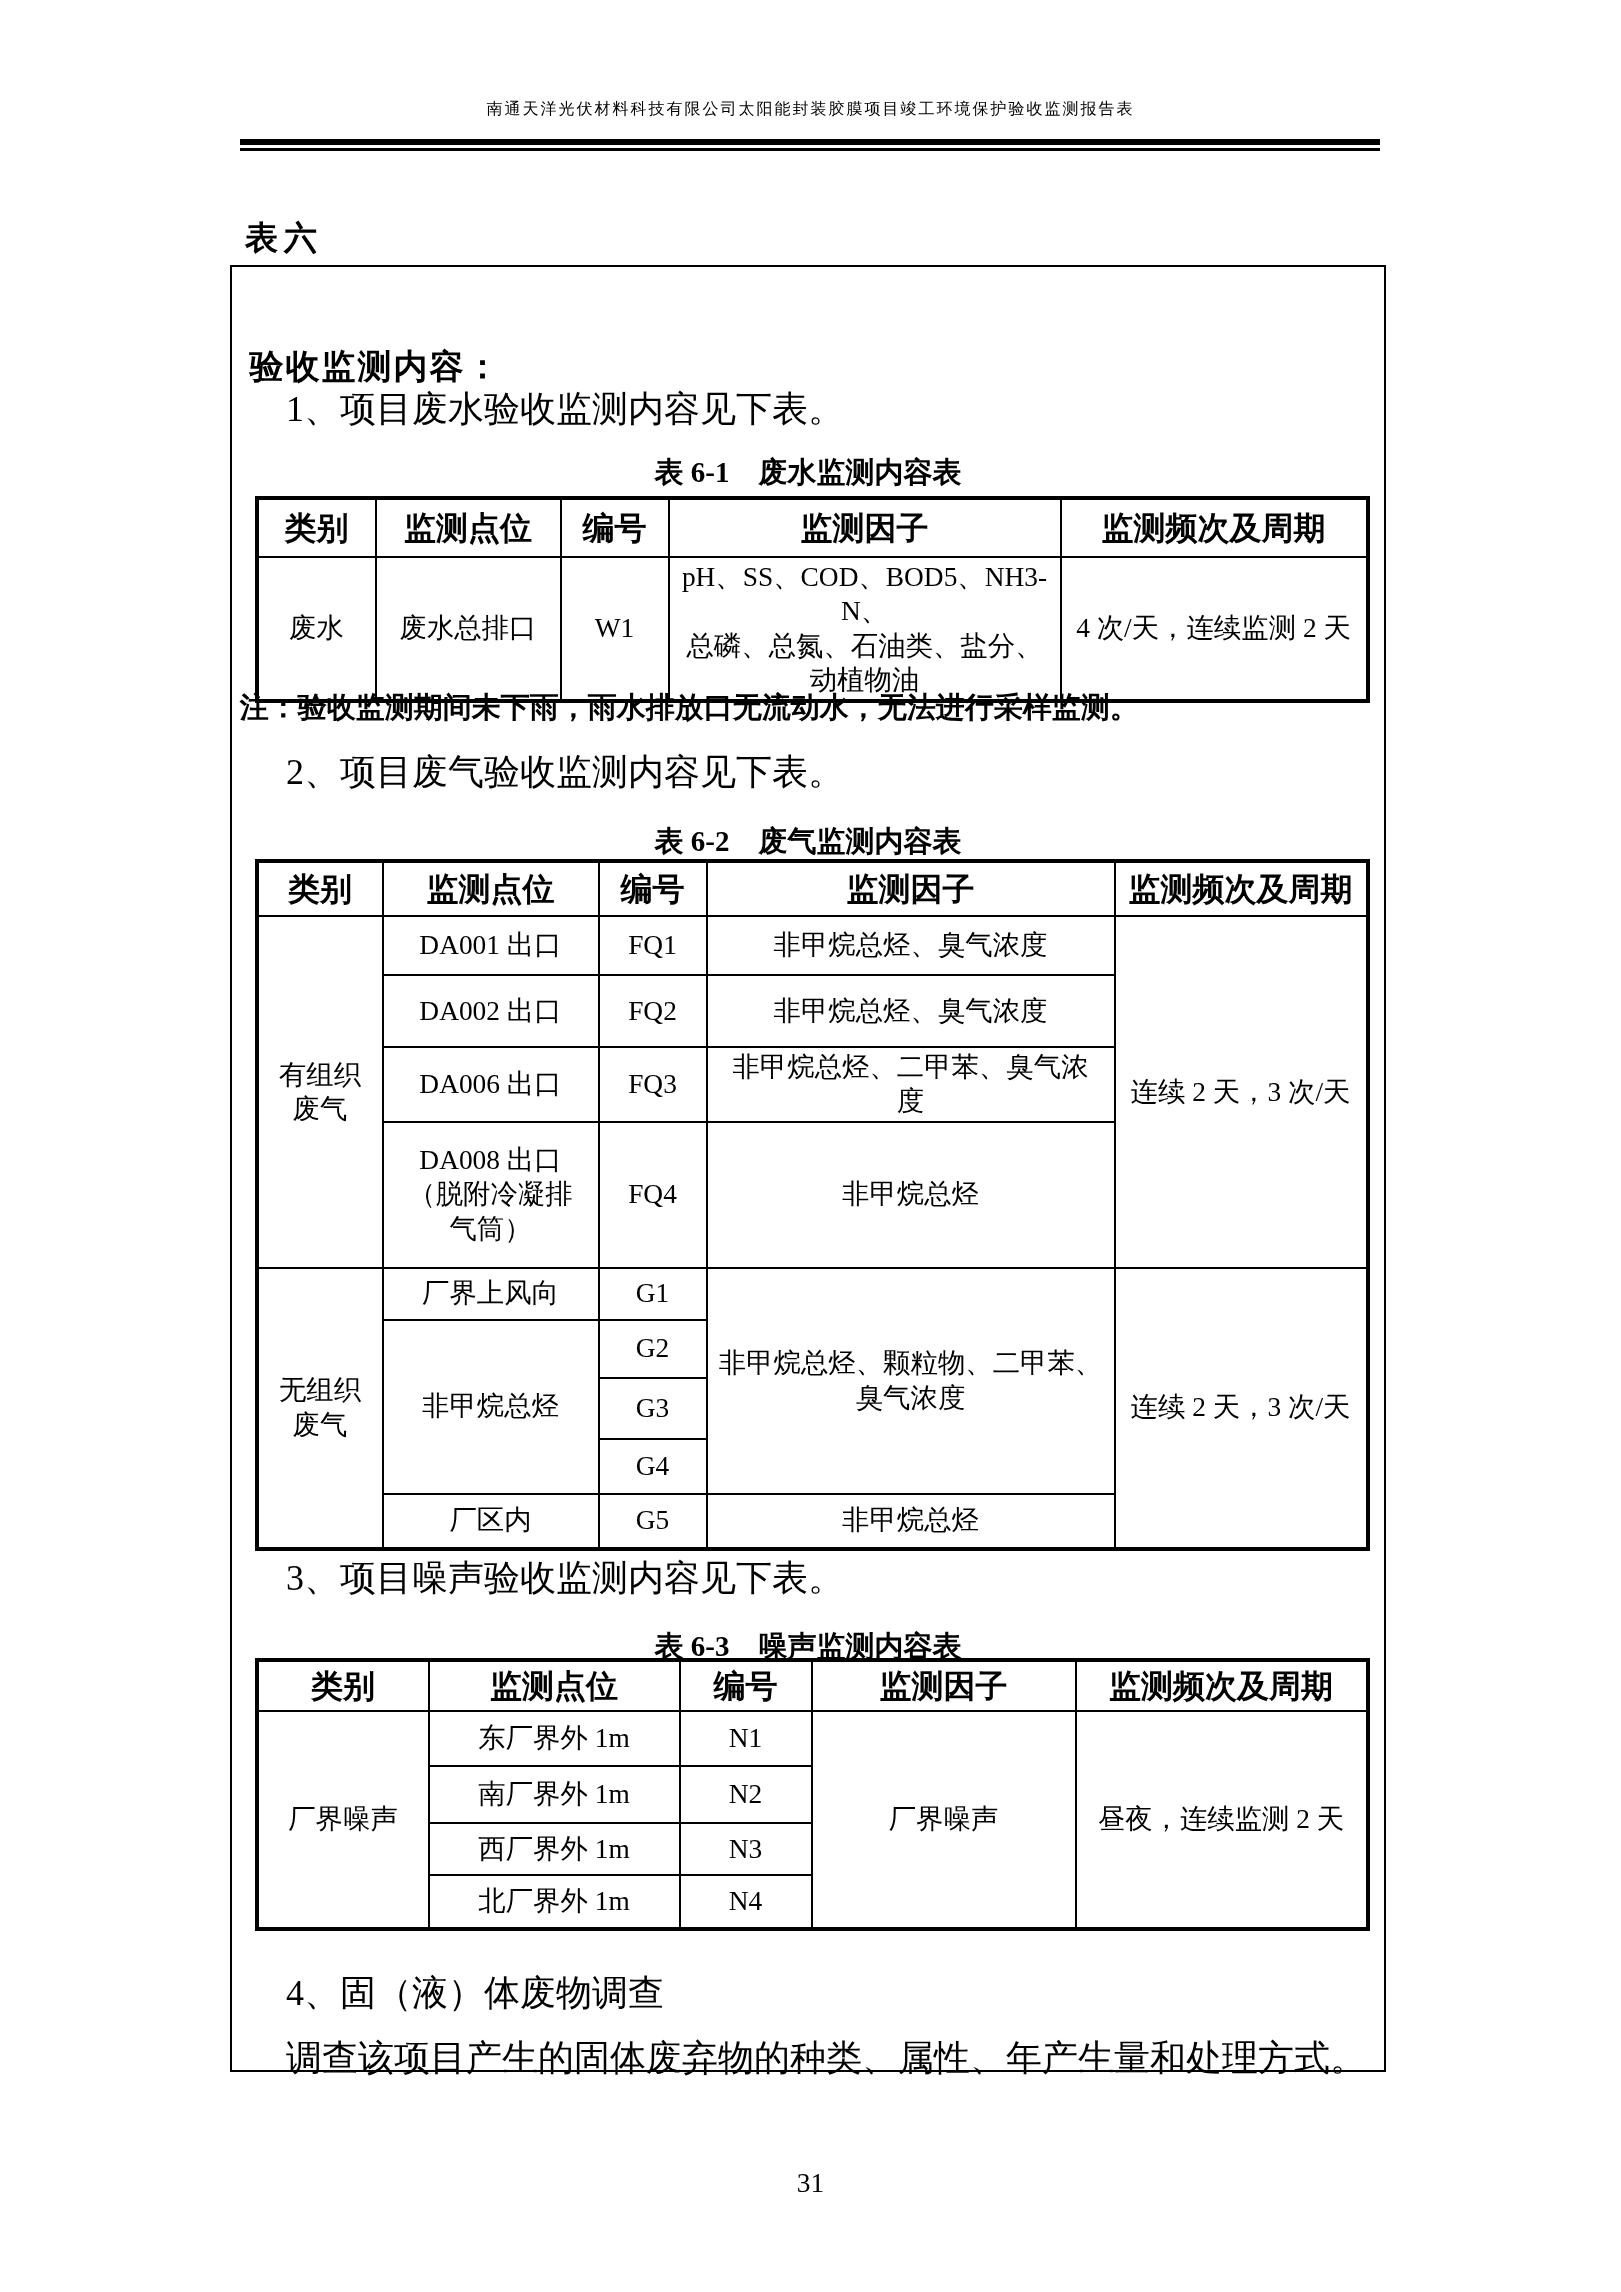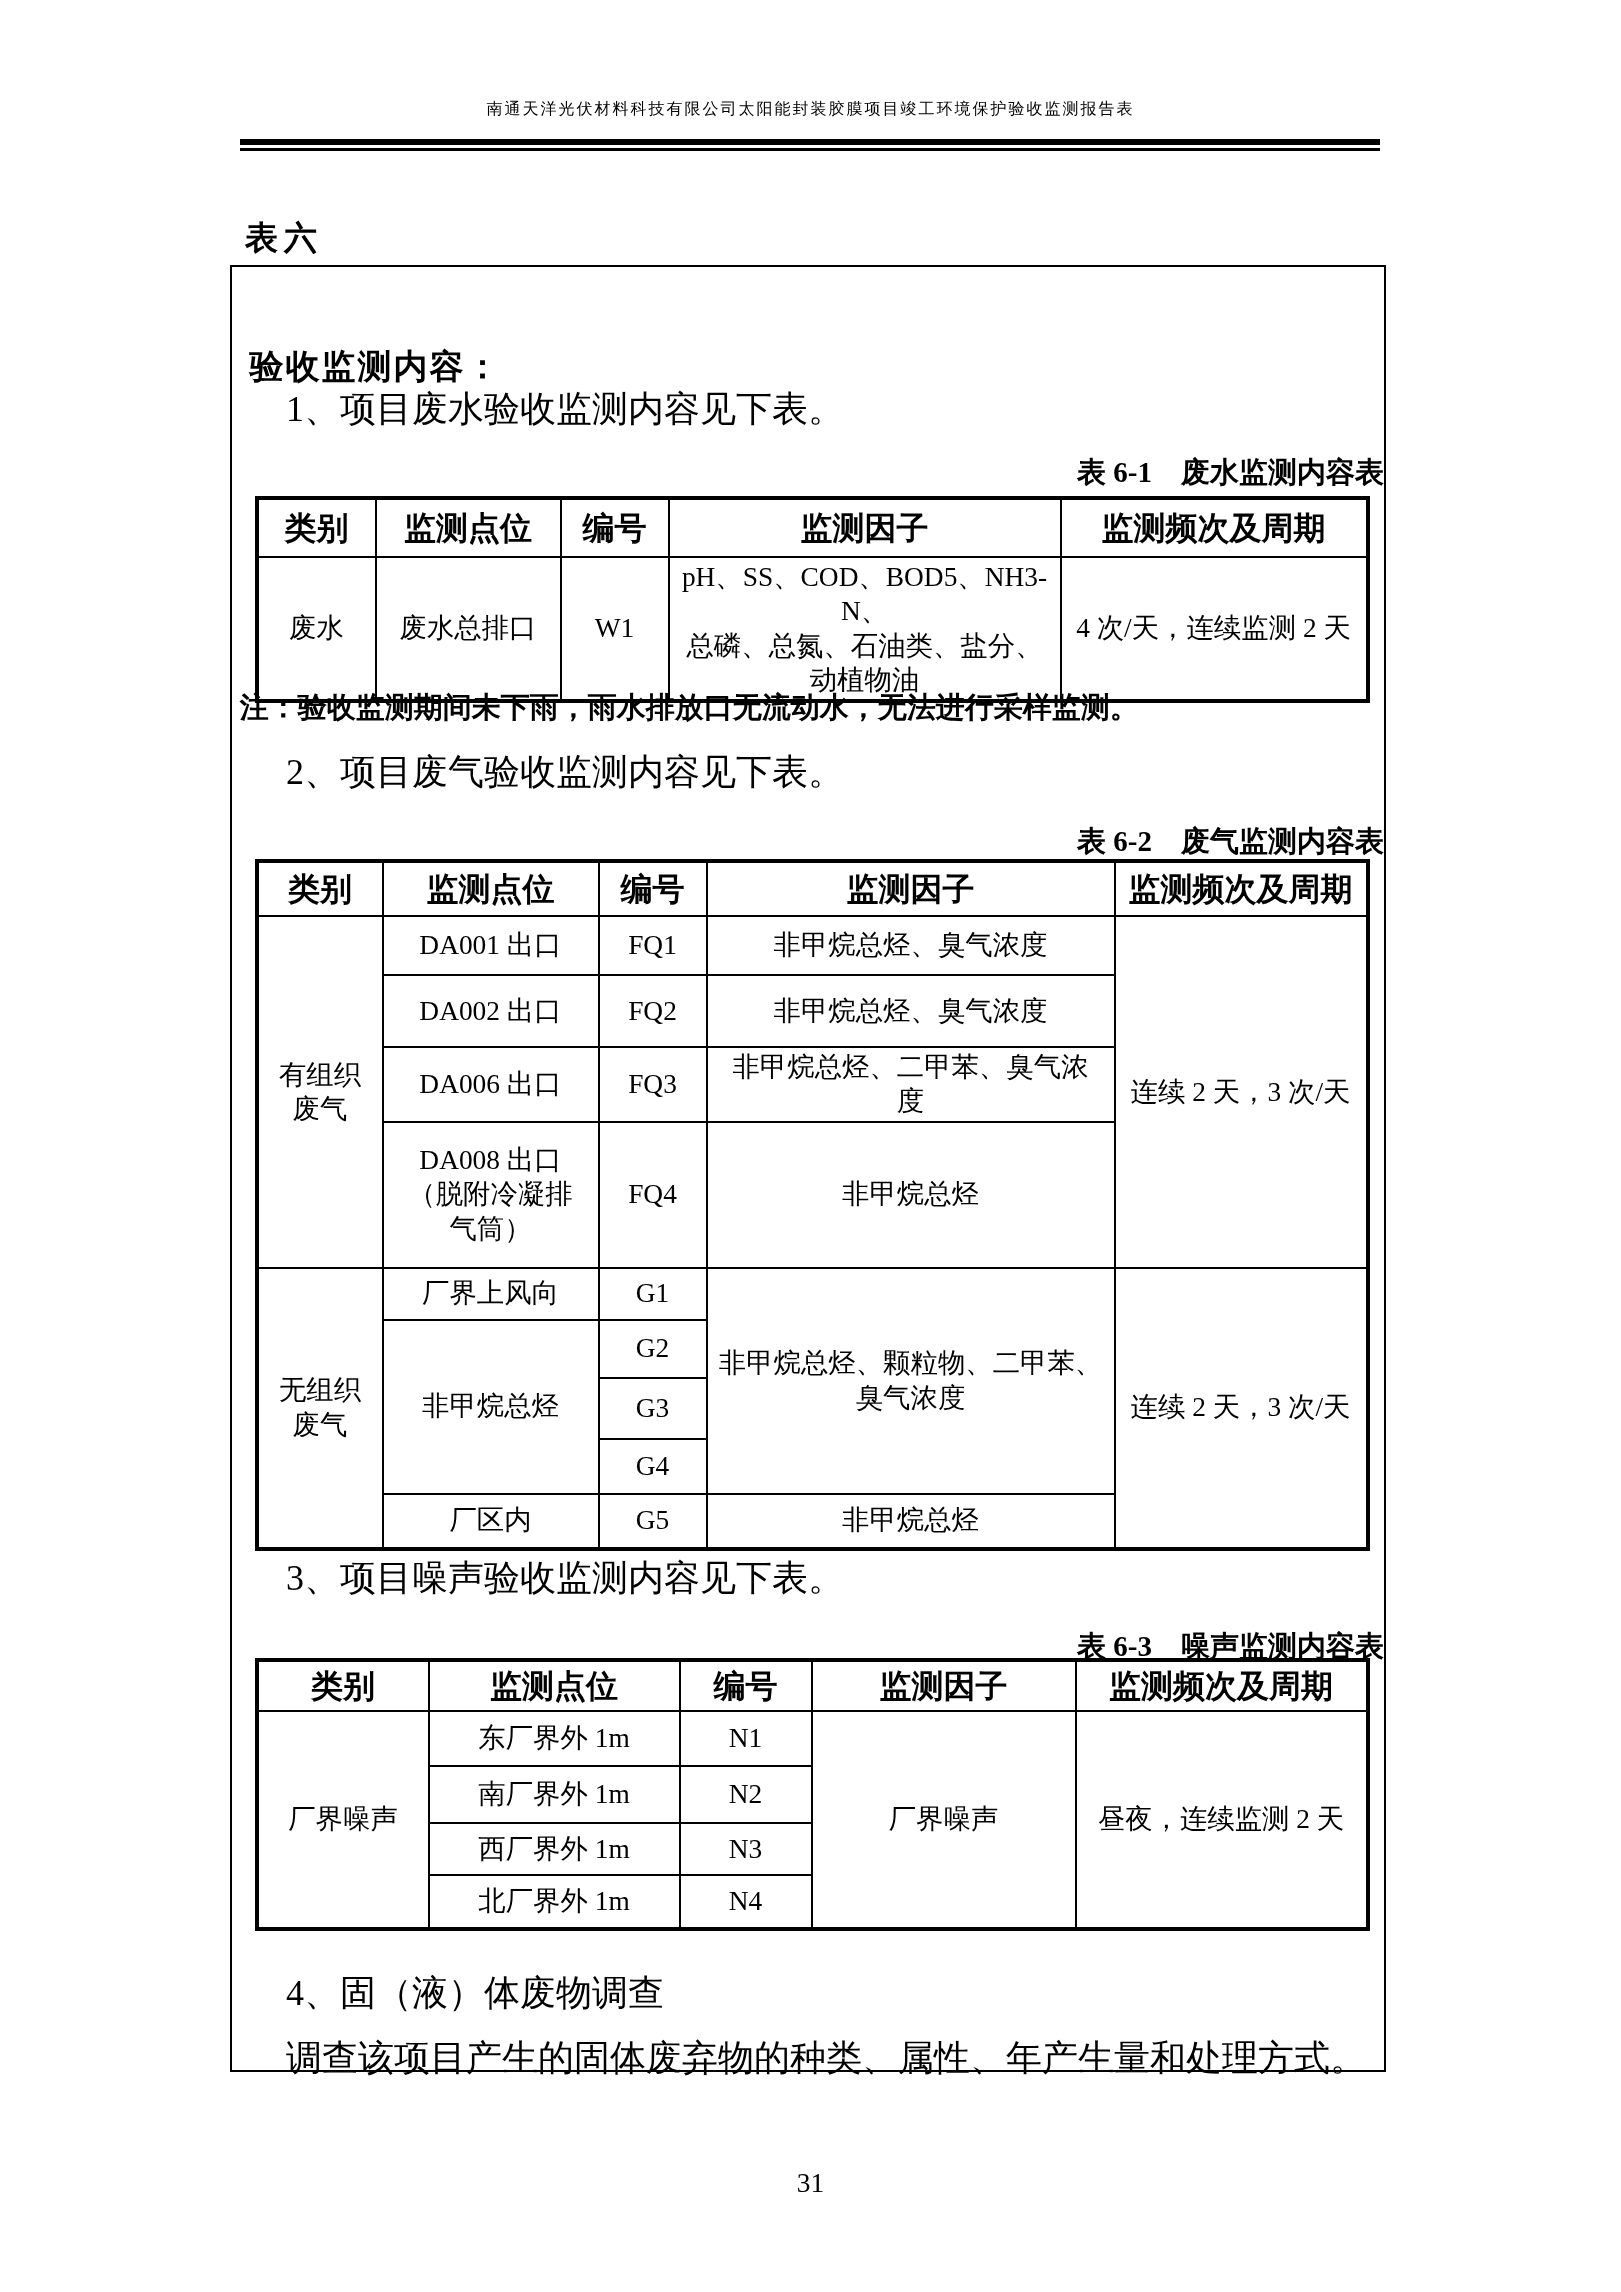"表 6-1 废水监测内容表" .tbl-caption { text-align: right -> center }
